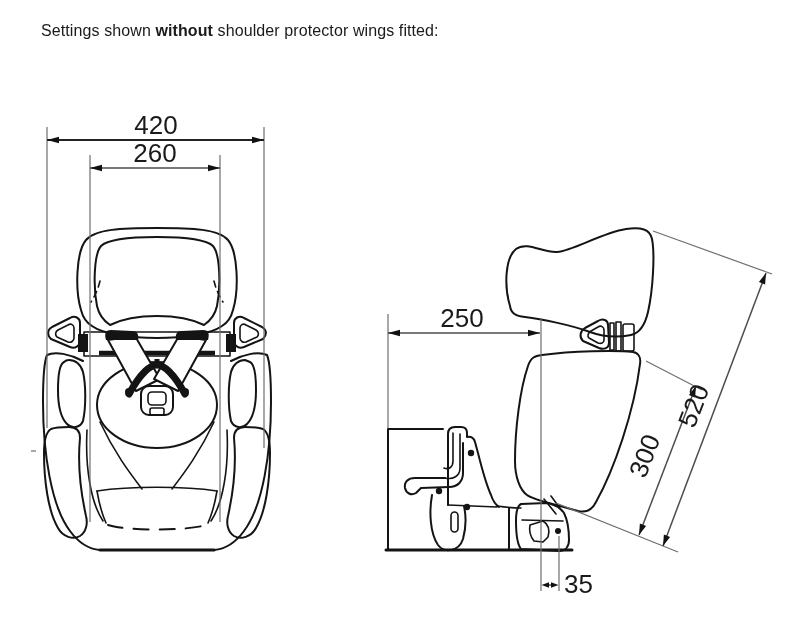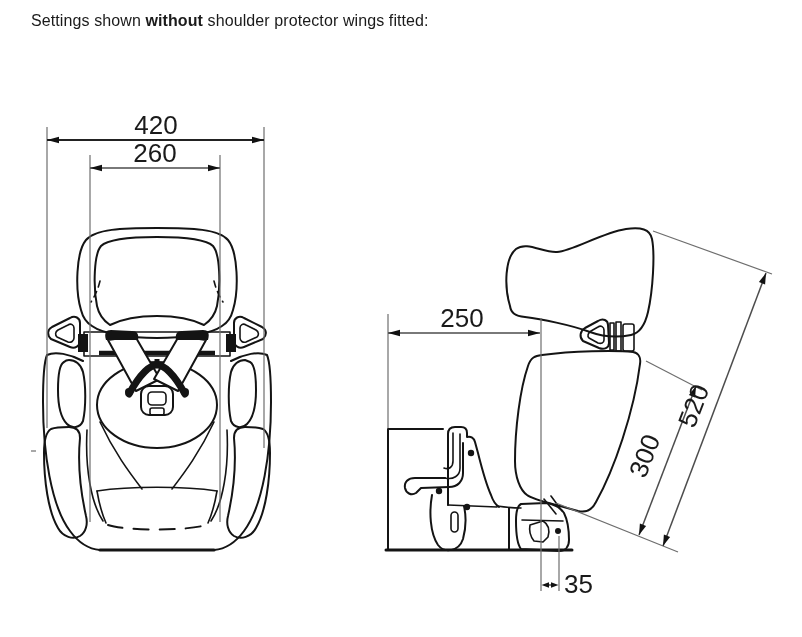"Settings shown without shoulder" .note { margin: 4px -> 14px }
